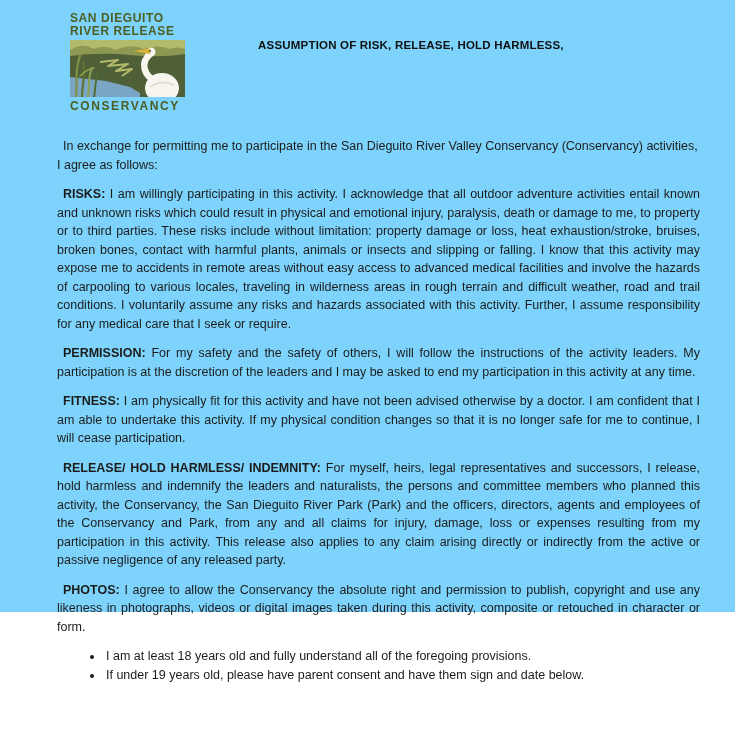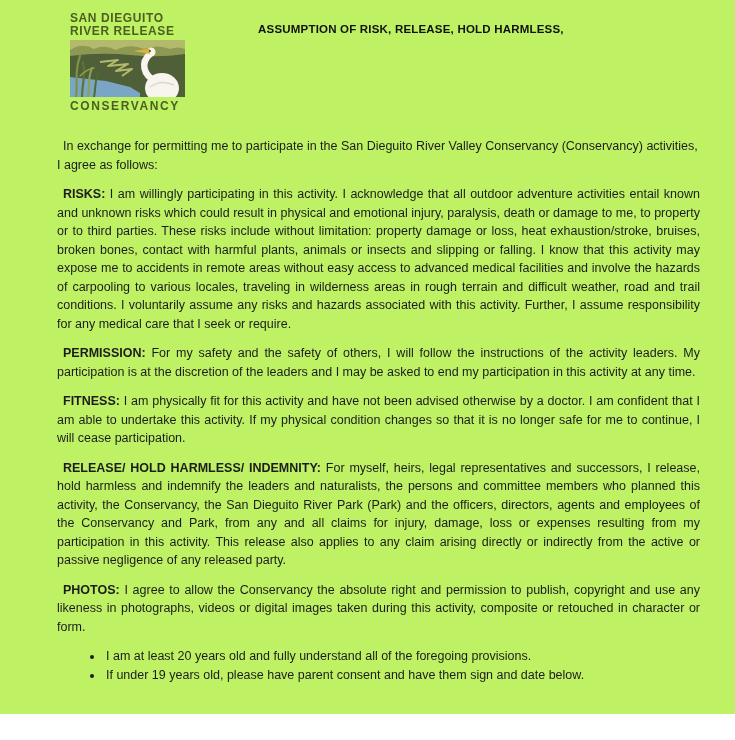"SAN DIEGUITO" .page { background: #bef264 -> #7dd3fc; height: 714px -> 612px }
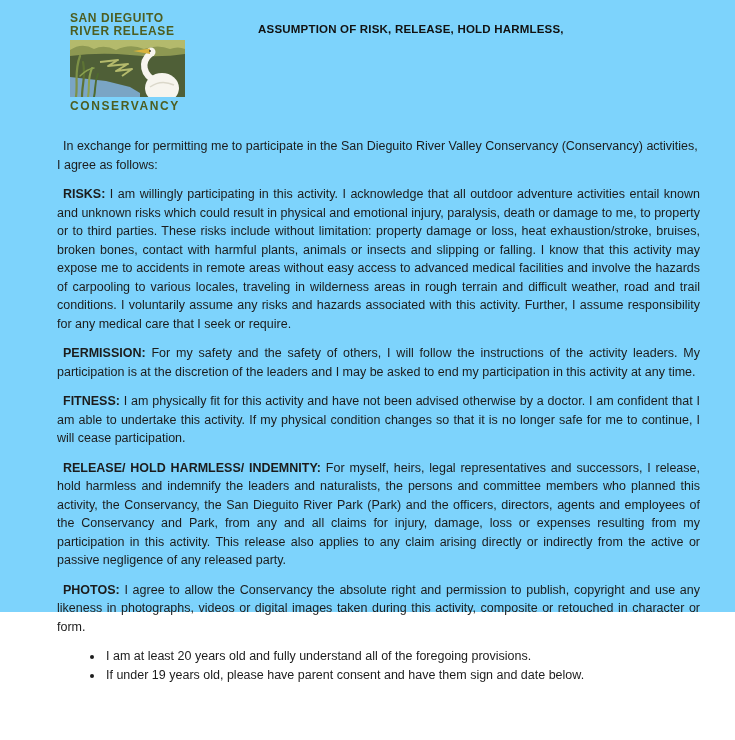"ASSUMPTION OF RISK, RELEASE, HOLD" .title-block { margin-top: 8px -> 24px }
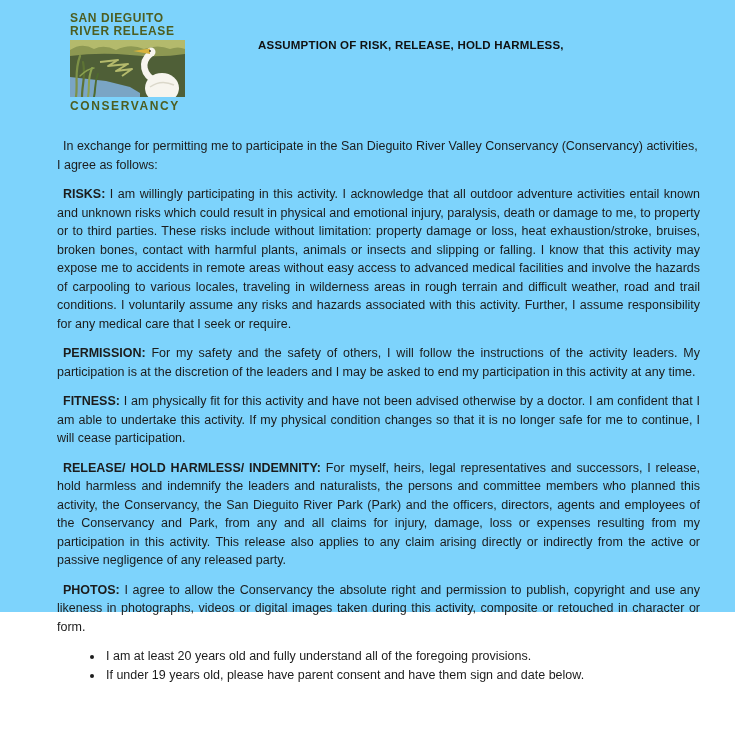"I am at least 20" li { text: 20 -> 18 }
